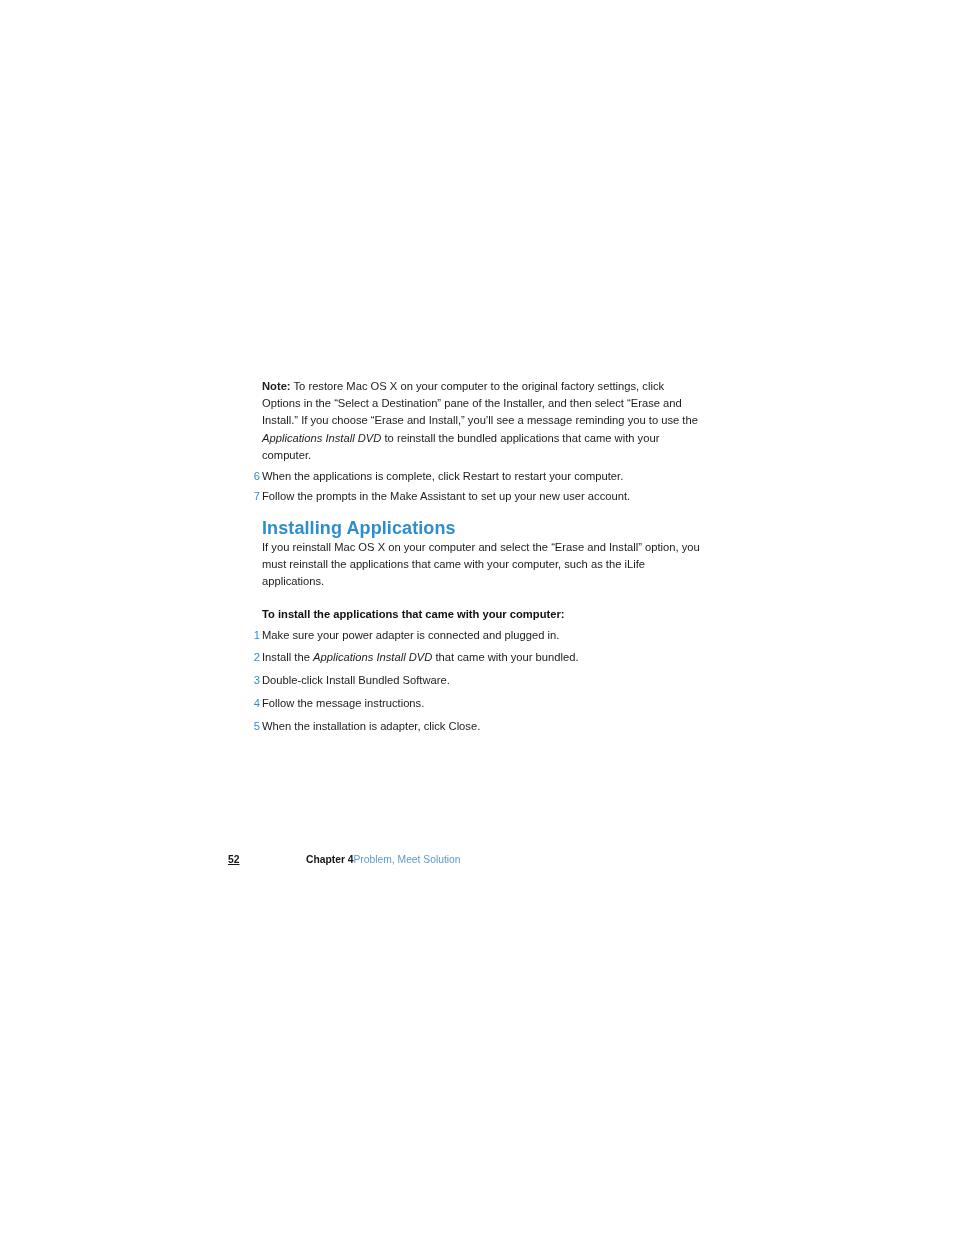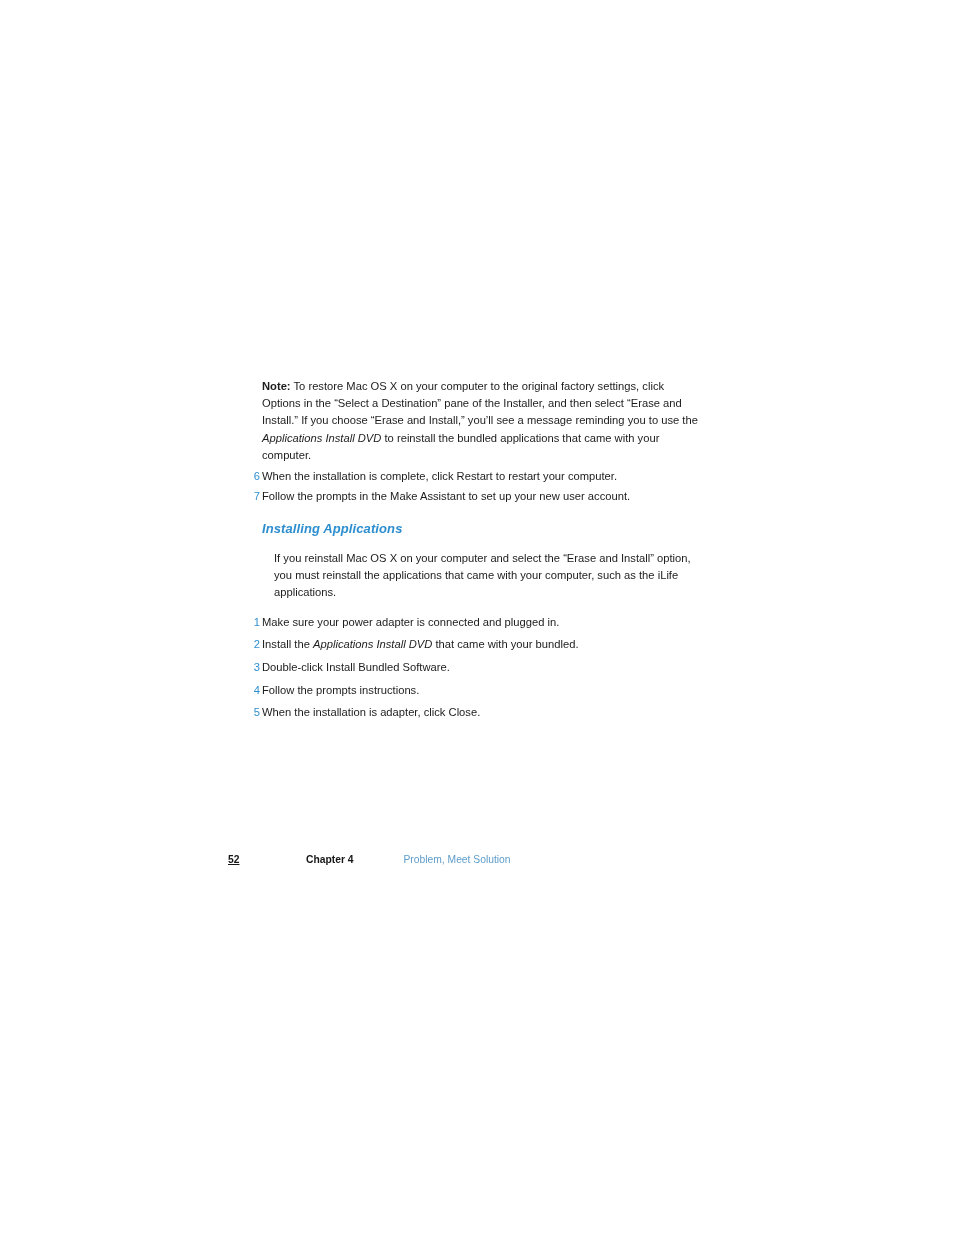"When the installation is complete," span { text: installation -> applications }
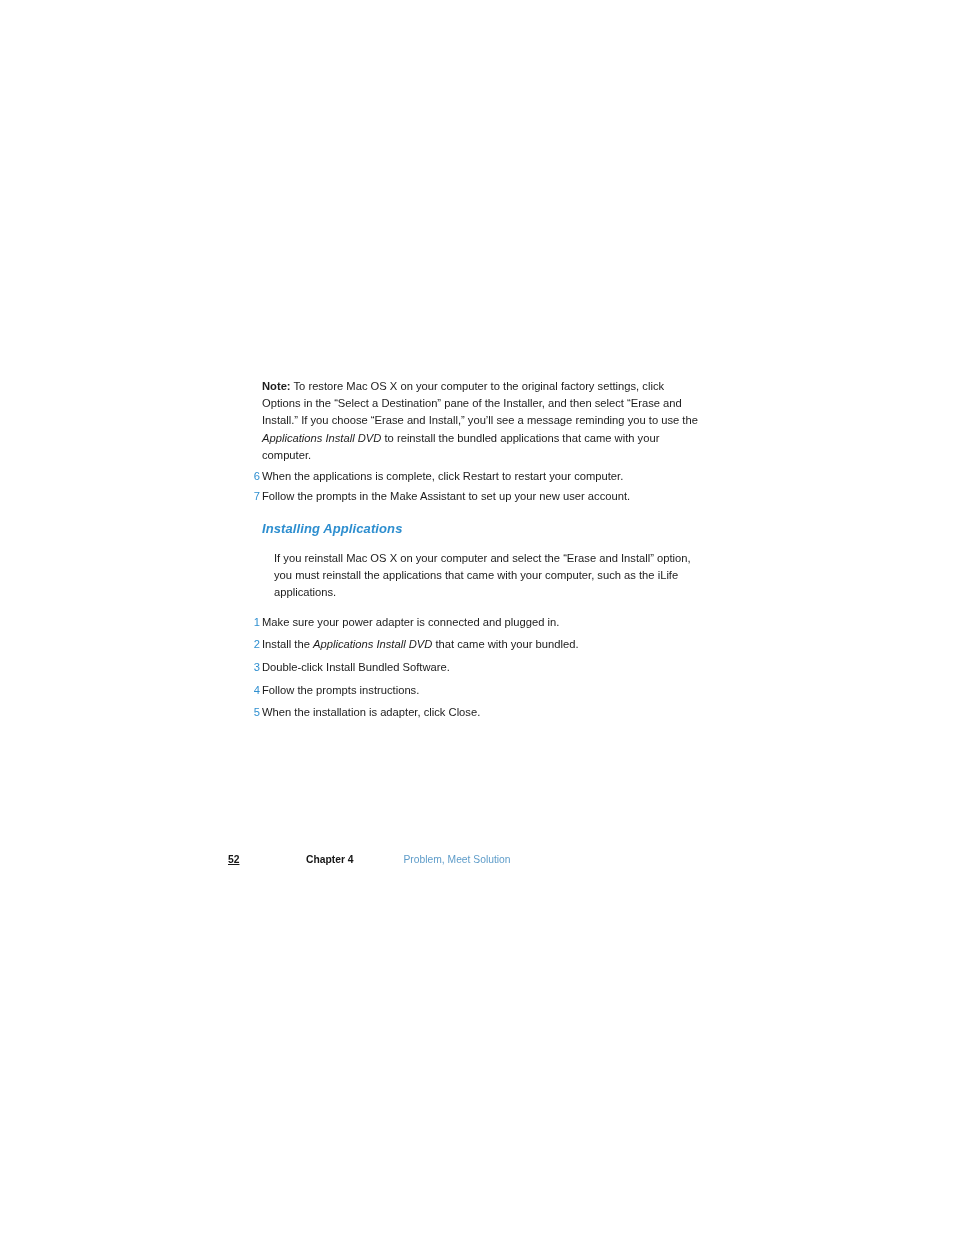"Installing Applications" .section-heading { font-size: 13px -> 18px; font-style: italic -> none }
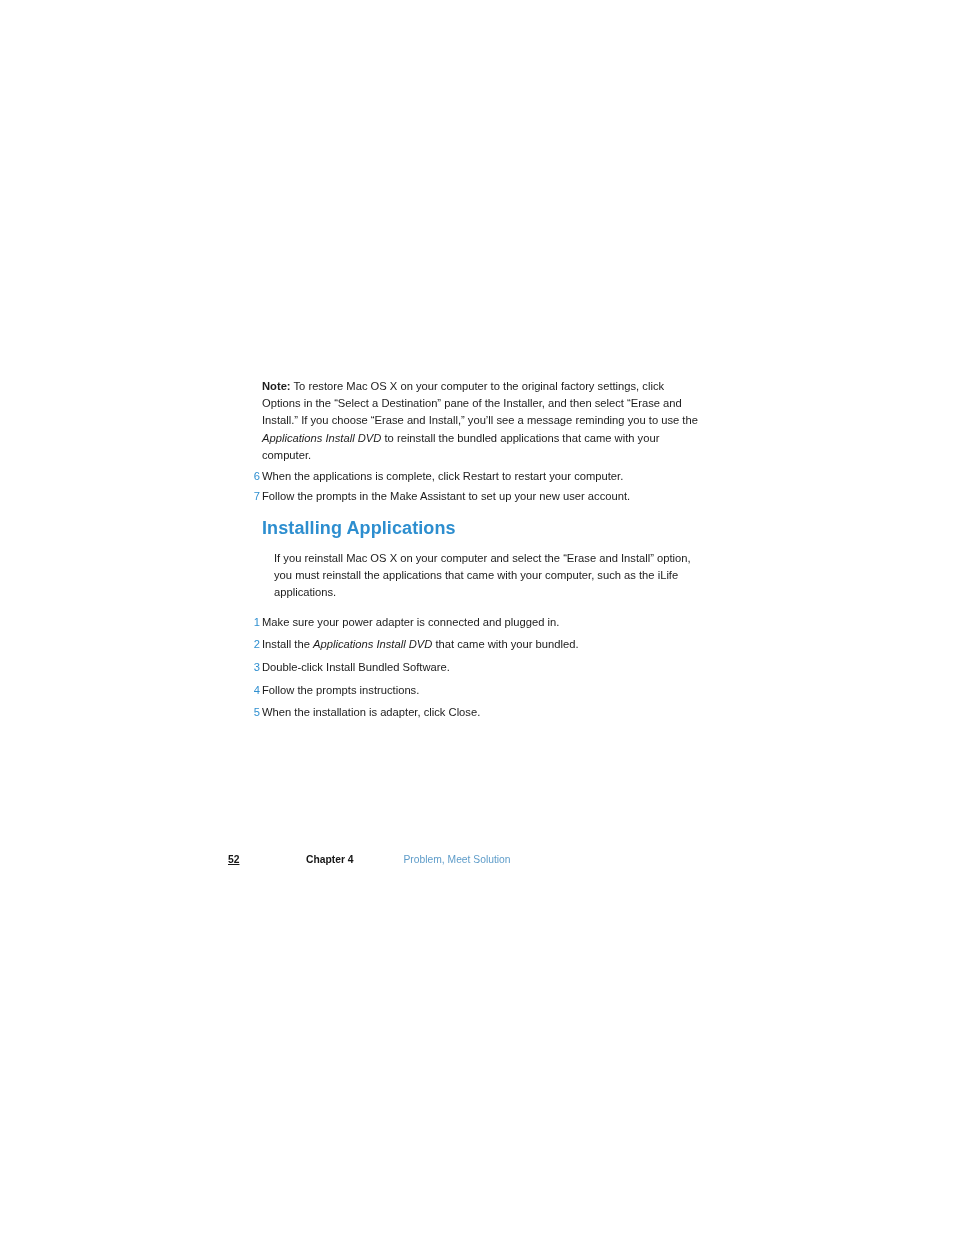"If you reinstall Mac OS" .intro-para { margin: 12px -> 0 }
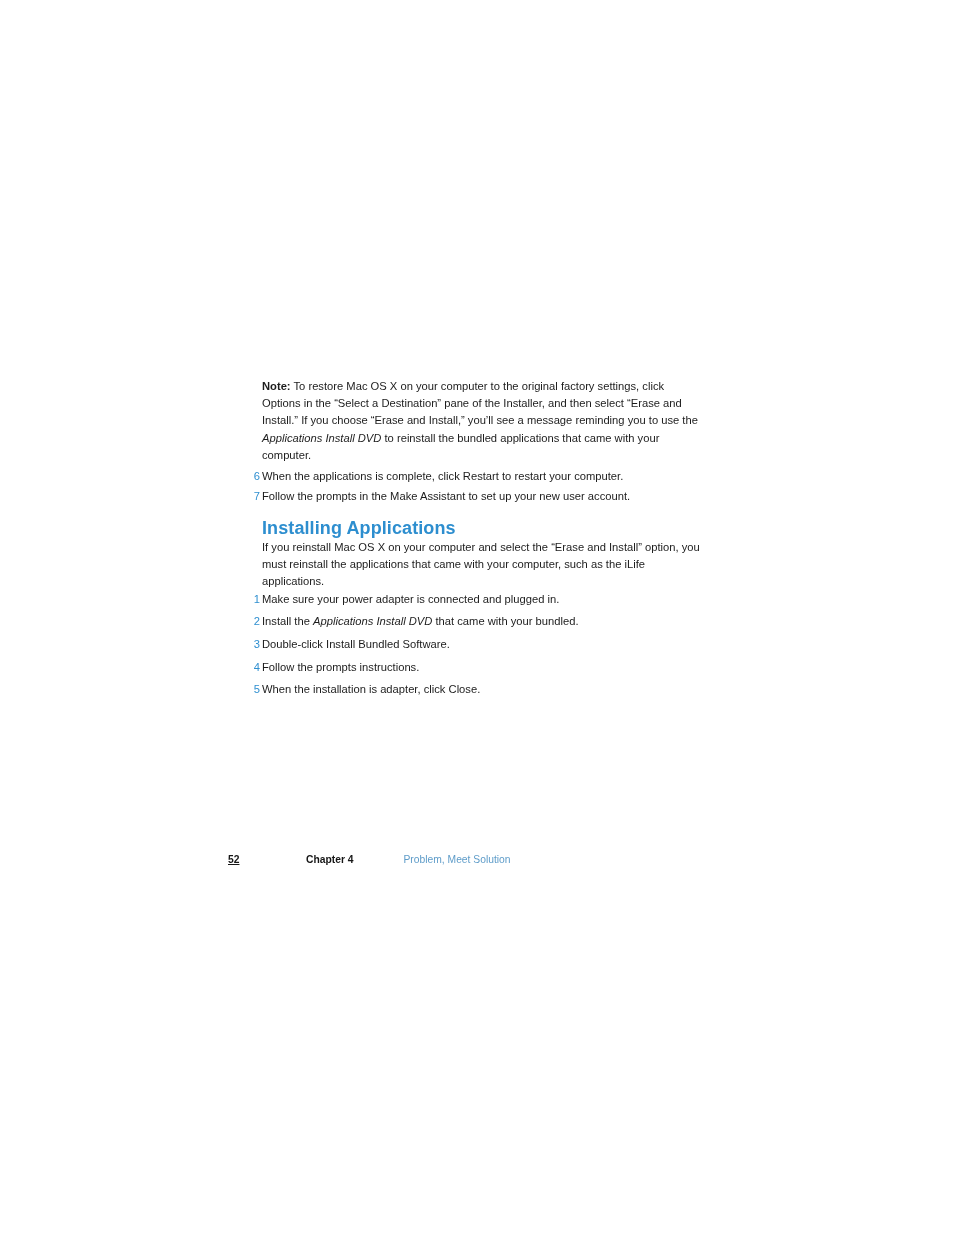"To install the applications that" p.lead-in { html: none -> <p>To install the applications that came with your computer:</p> }
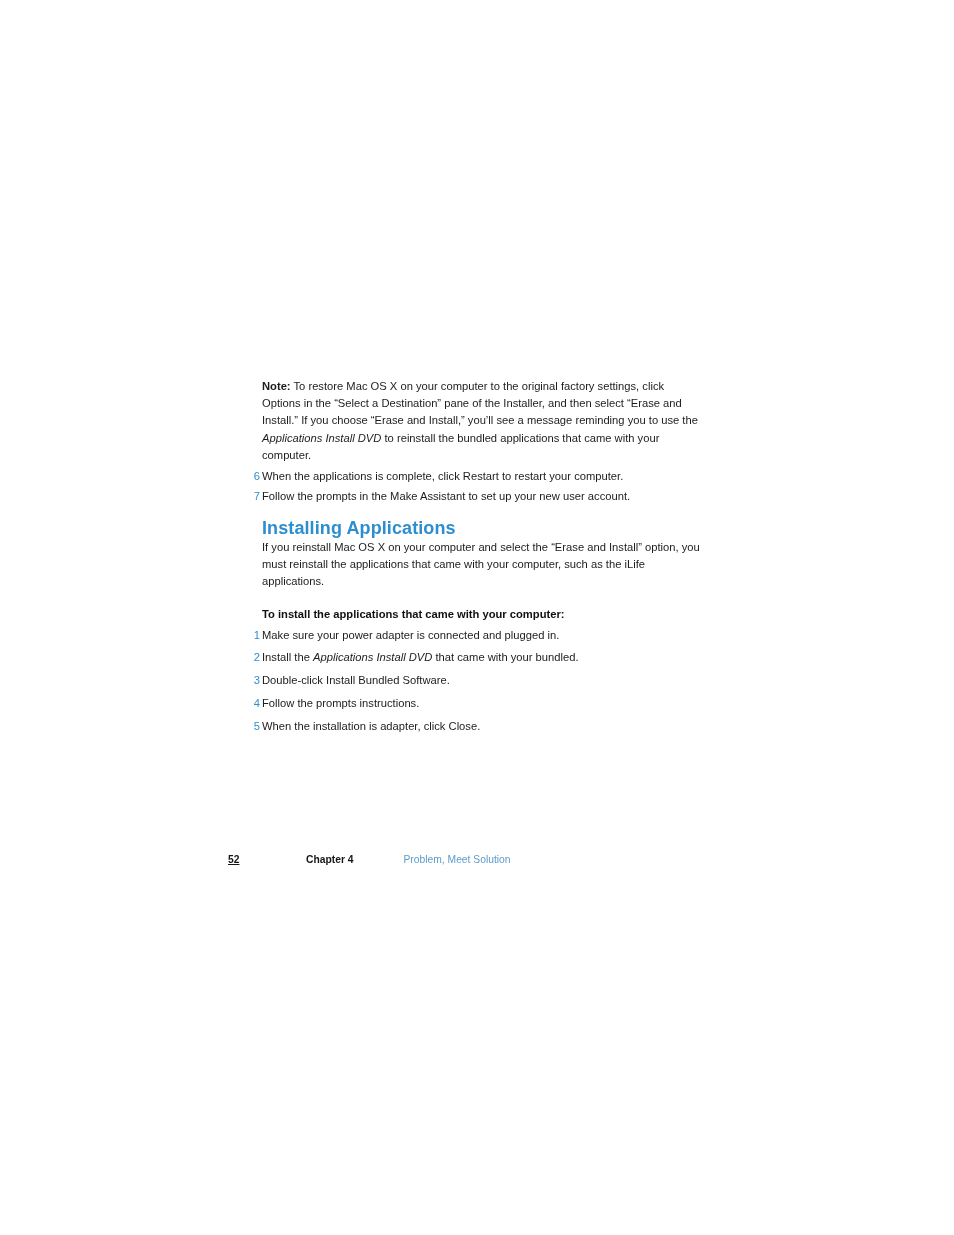"Follow the prompts instructions." span { text: prompts -> message }
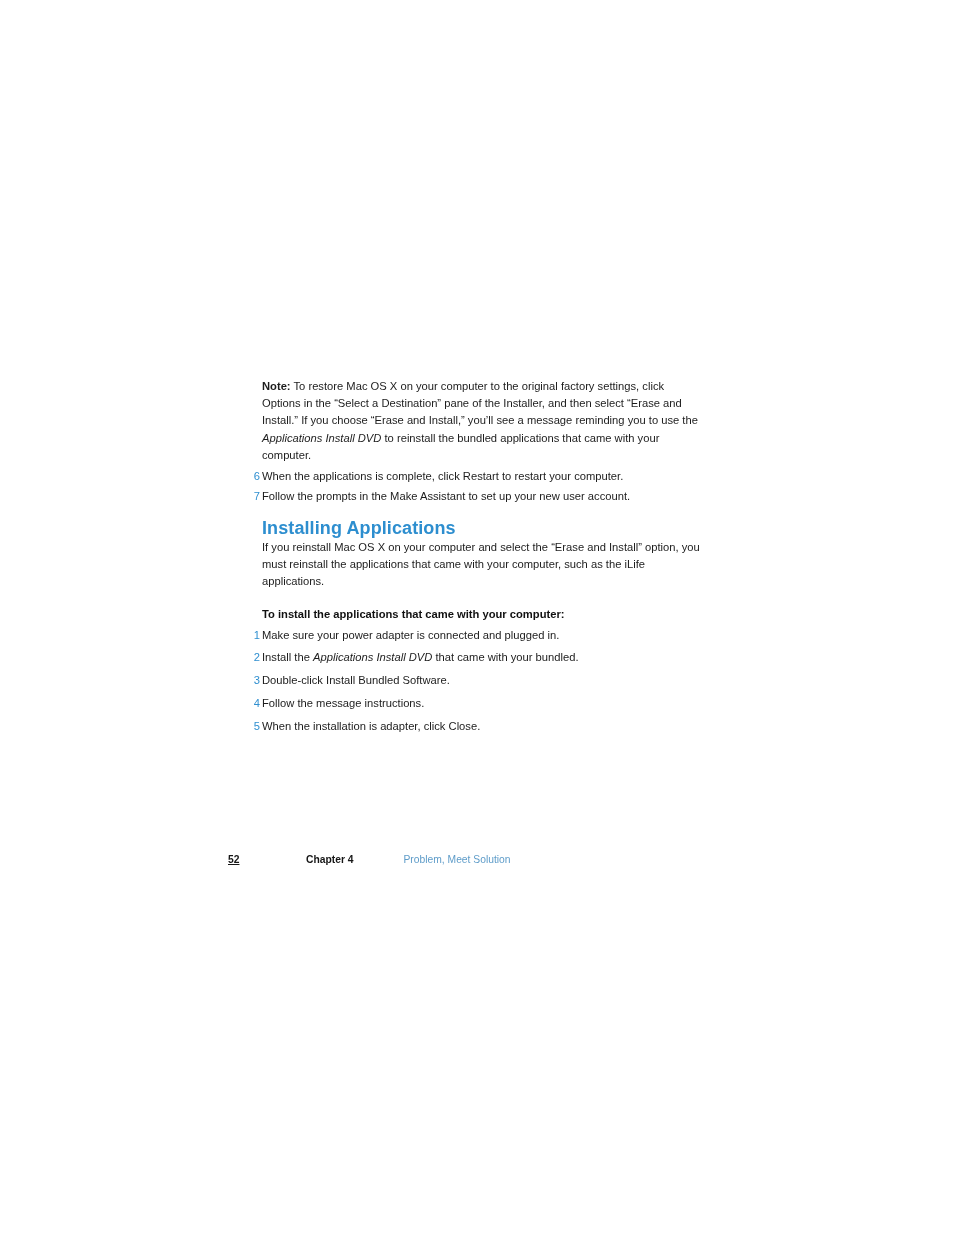"Problem, Meet Solution" .footer .chapter-title { margin-left: 6px -> 0; padding-left: 44px -> none }
